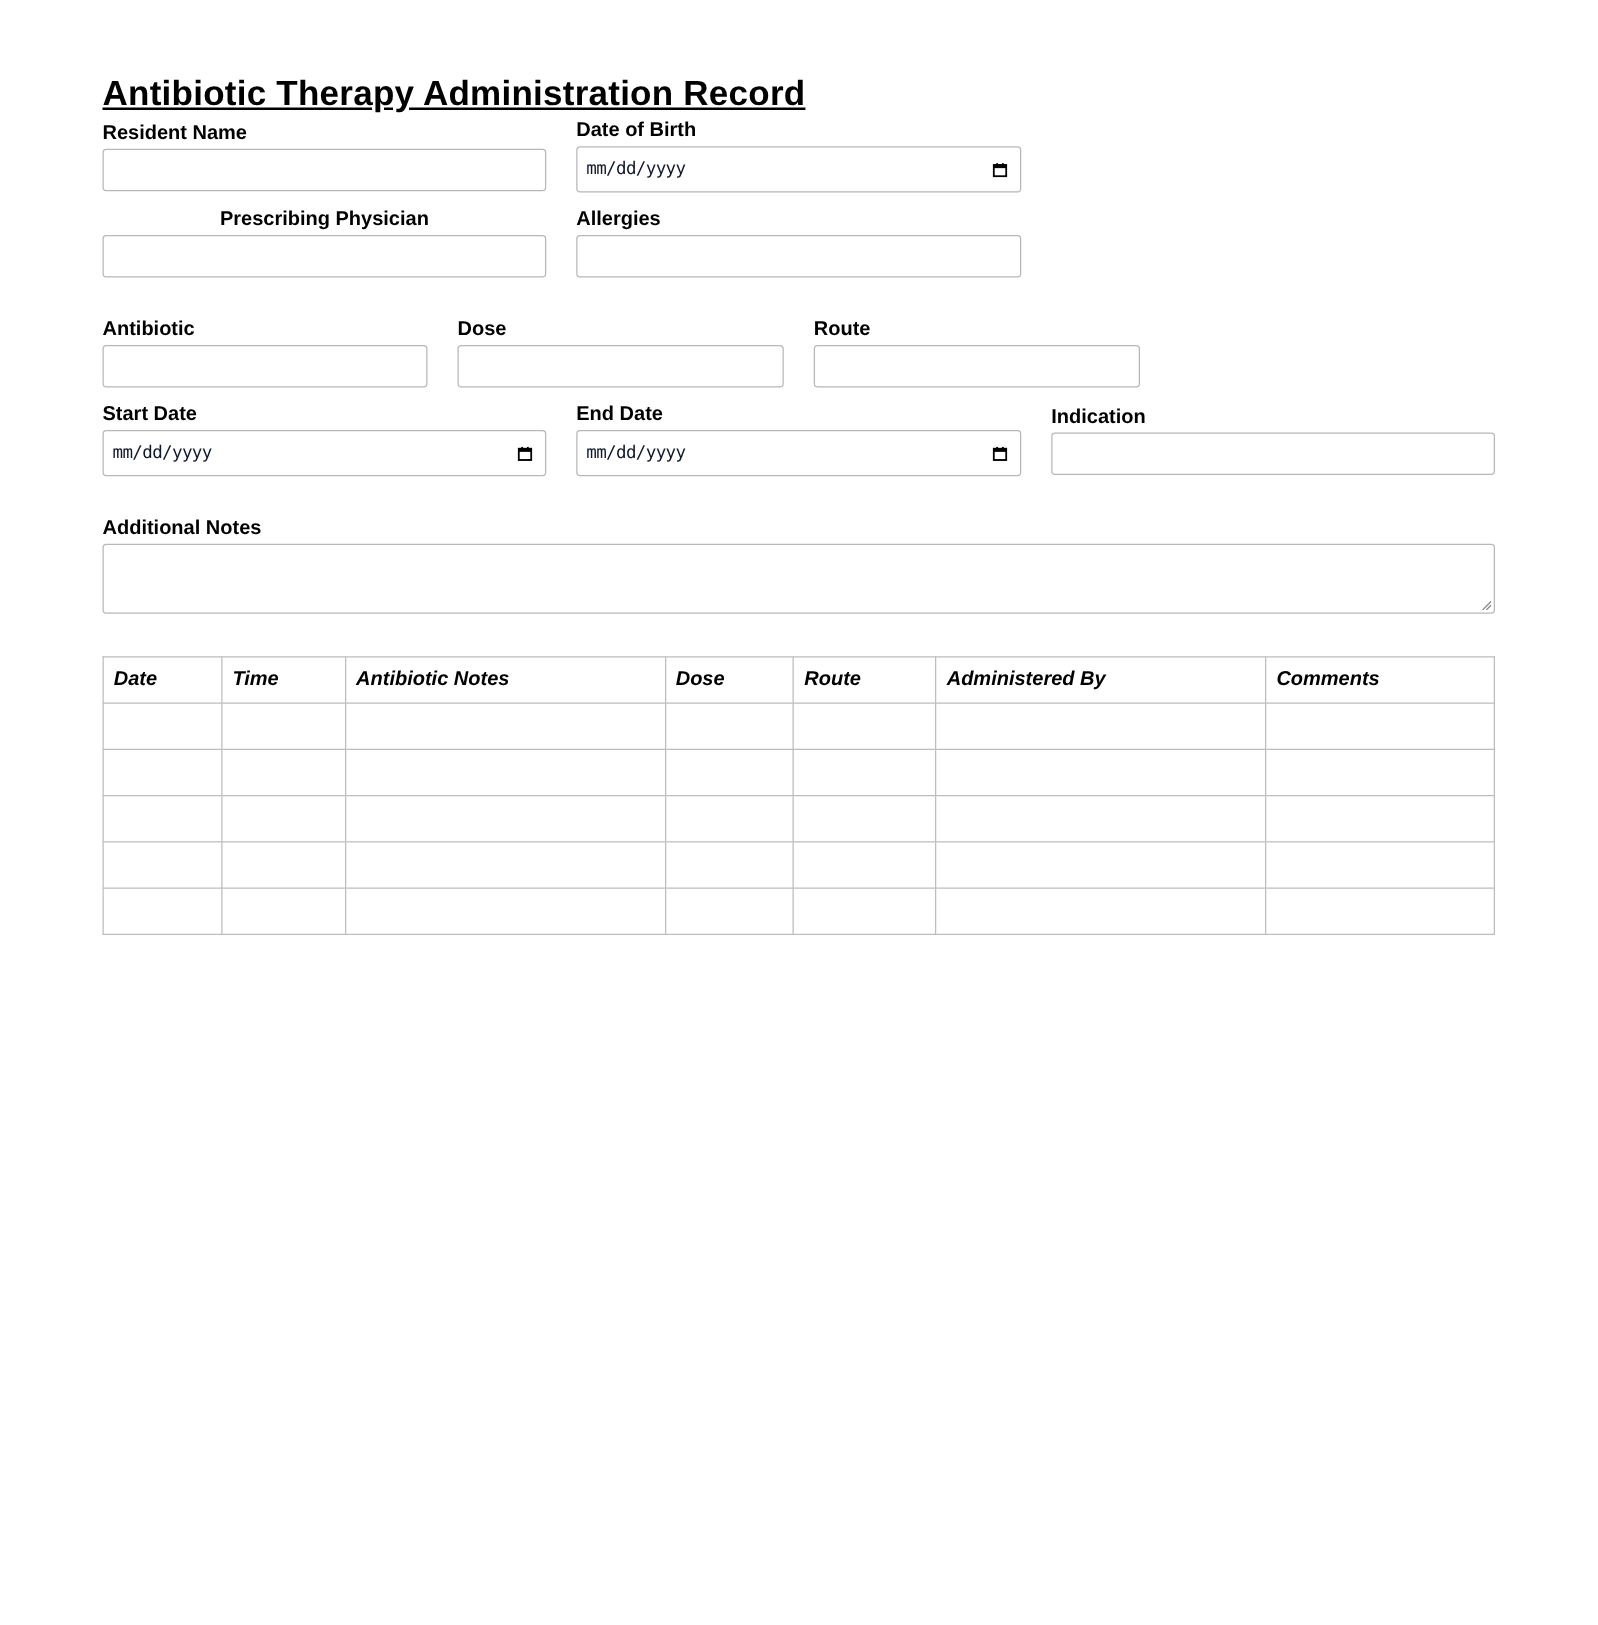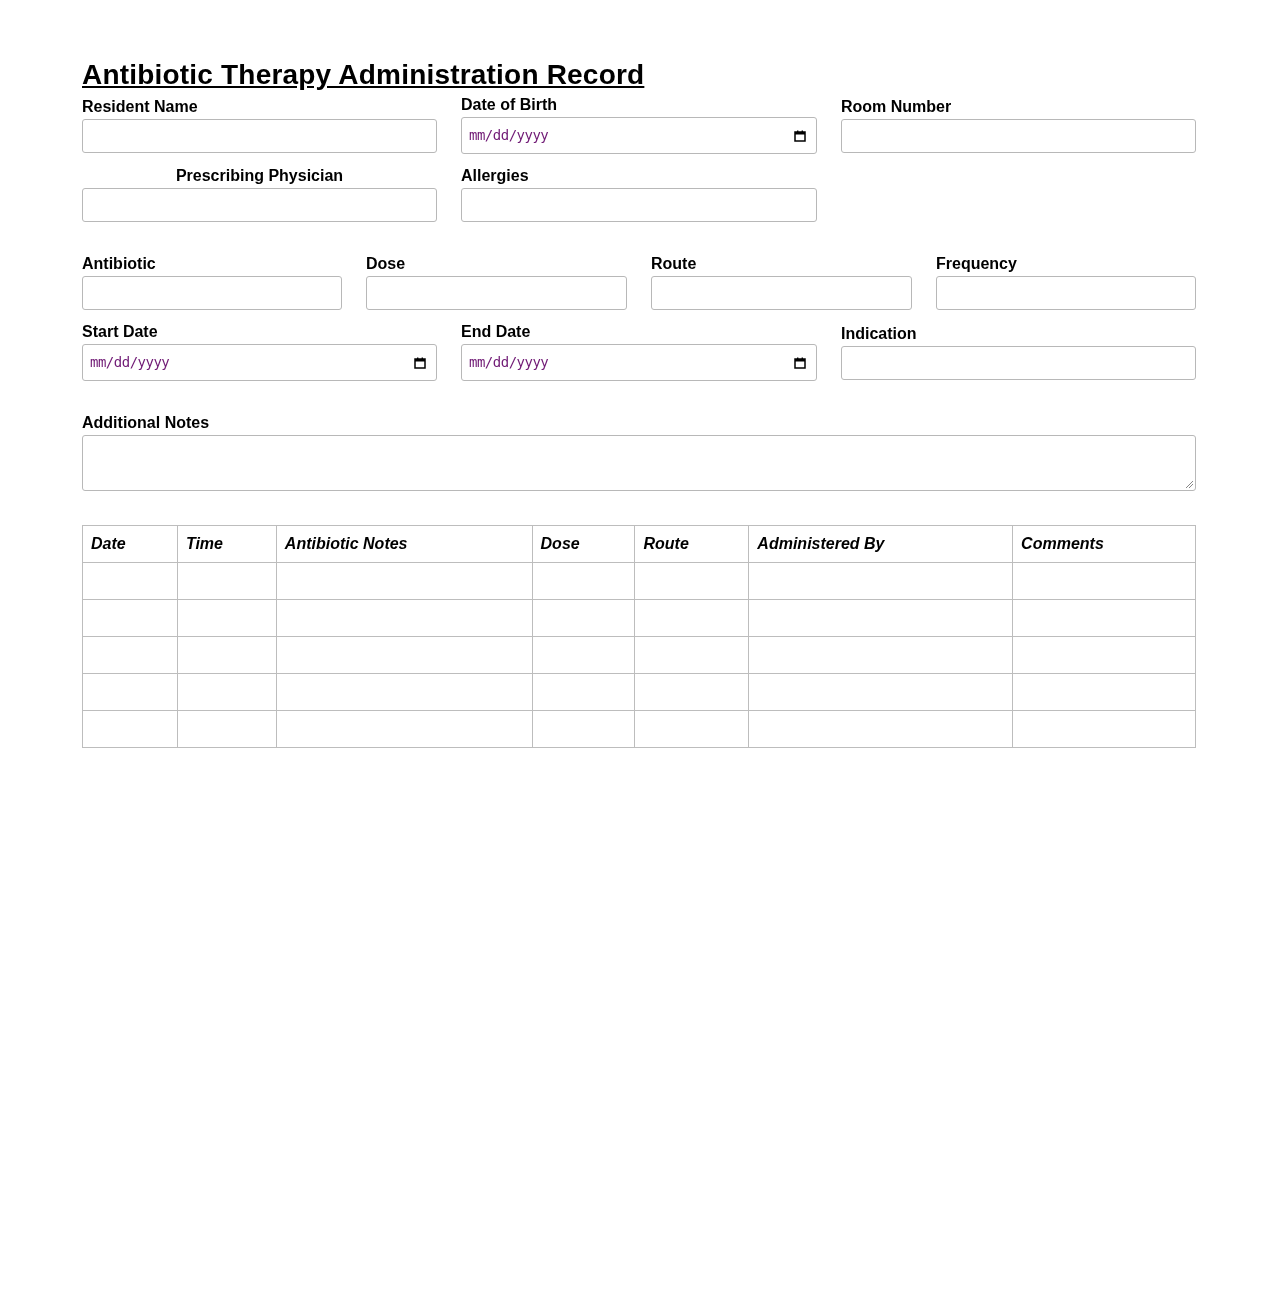"Room Number" div.field { html: <div> <label>Room Number</label> <div></div> </div> -> none }
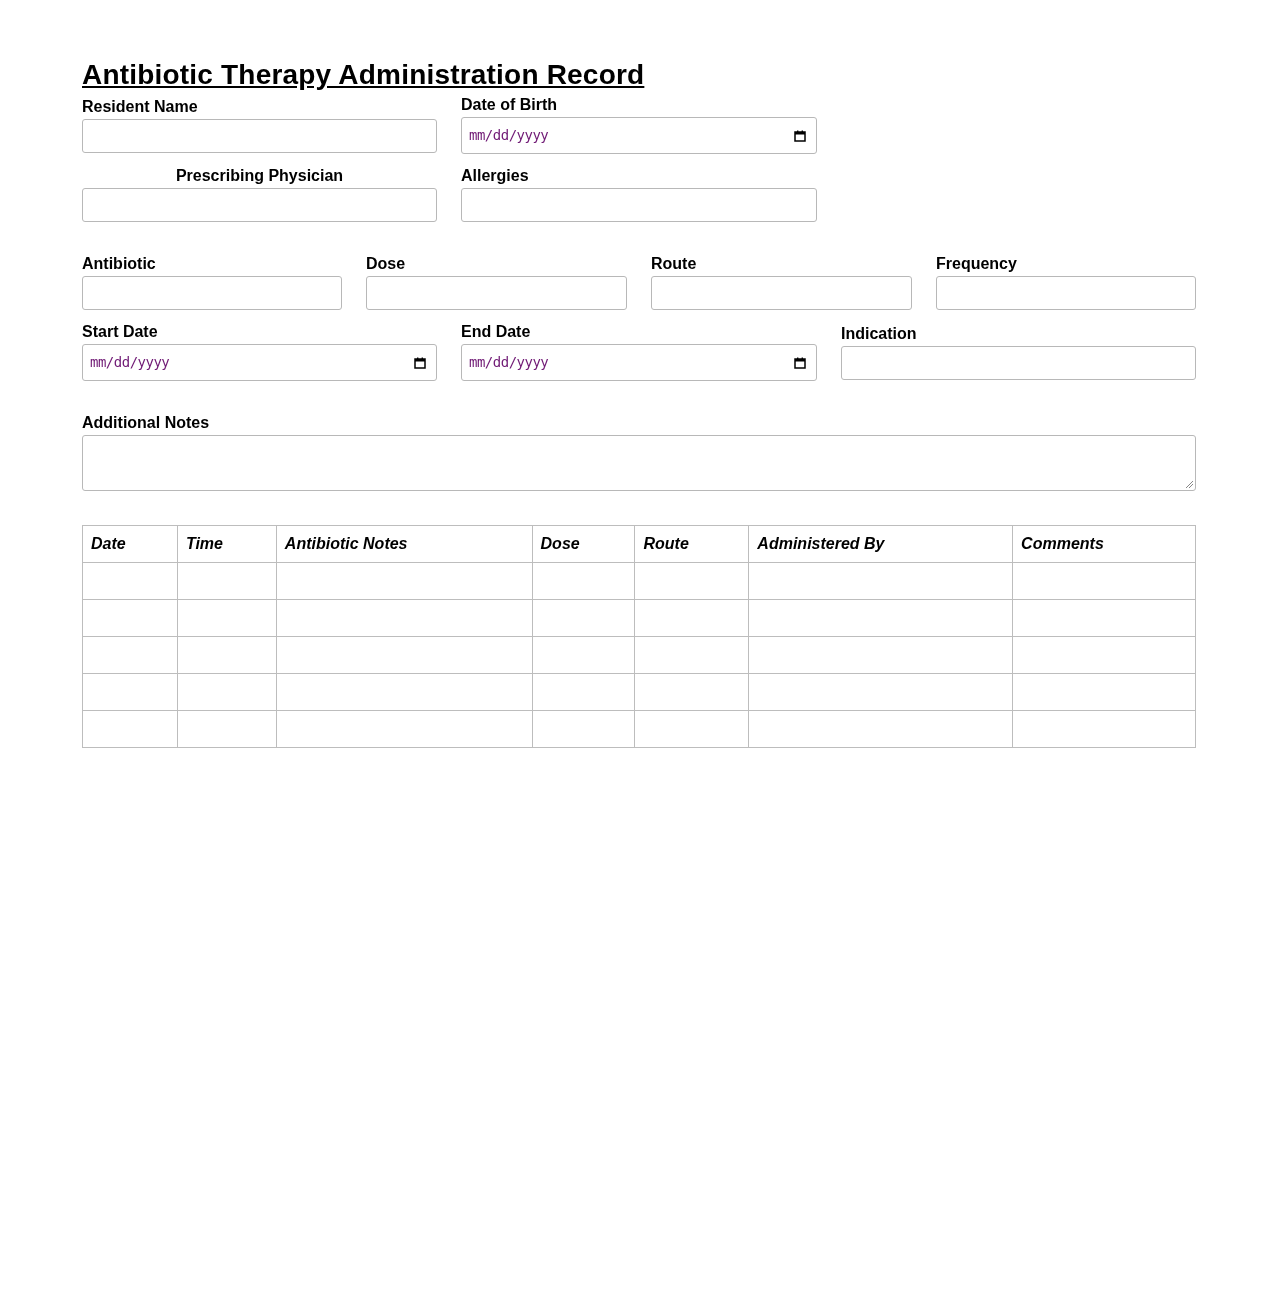"mm/dd/yyyy" .date-text { color: #701a75 -> #0f172a }
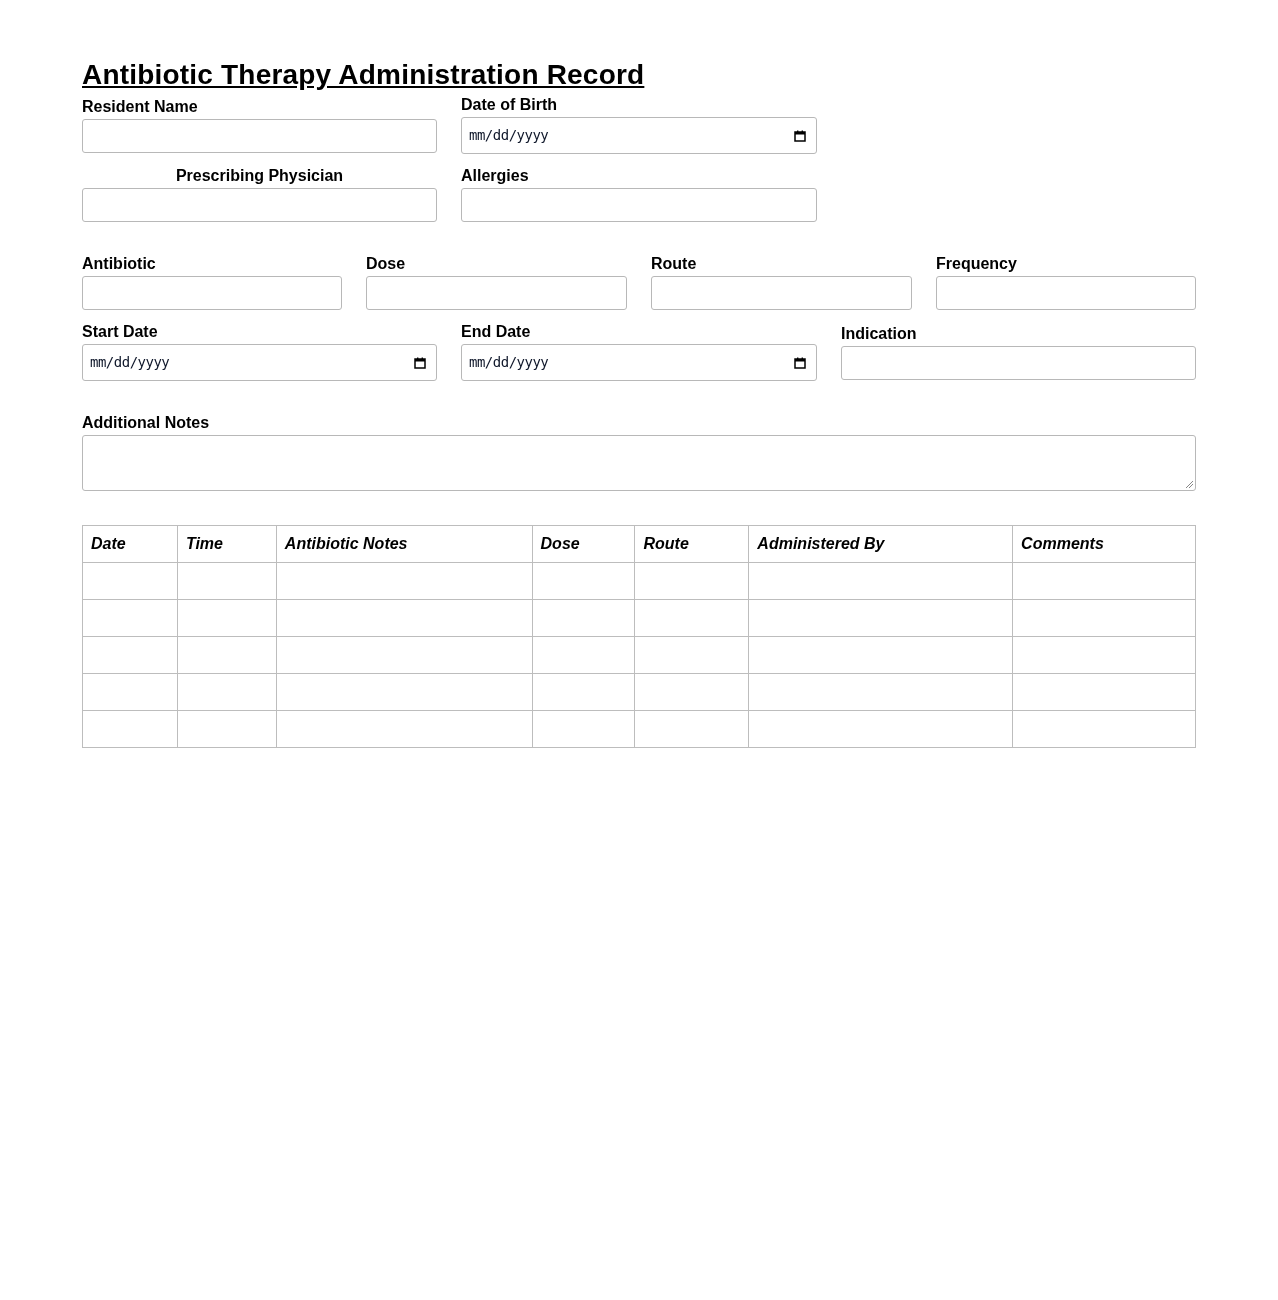"Frequency" div.field { html: <div> <label>Frequency</label> <div></div> </div> -> none }
